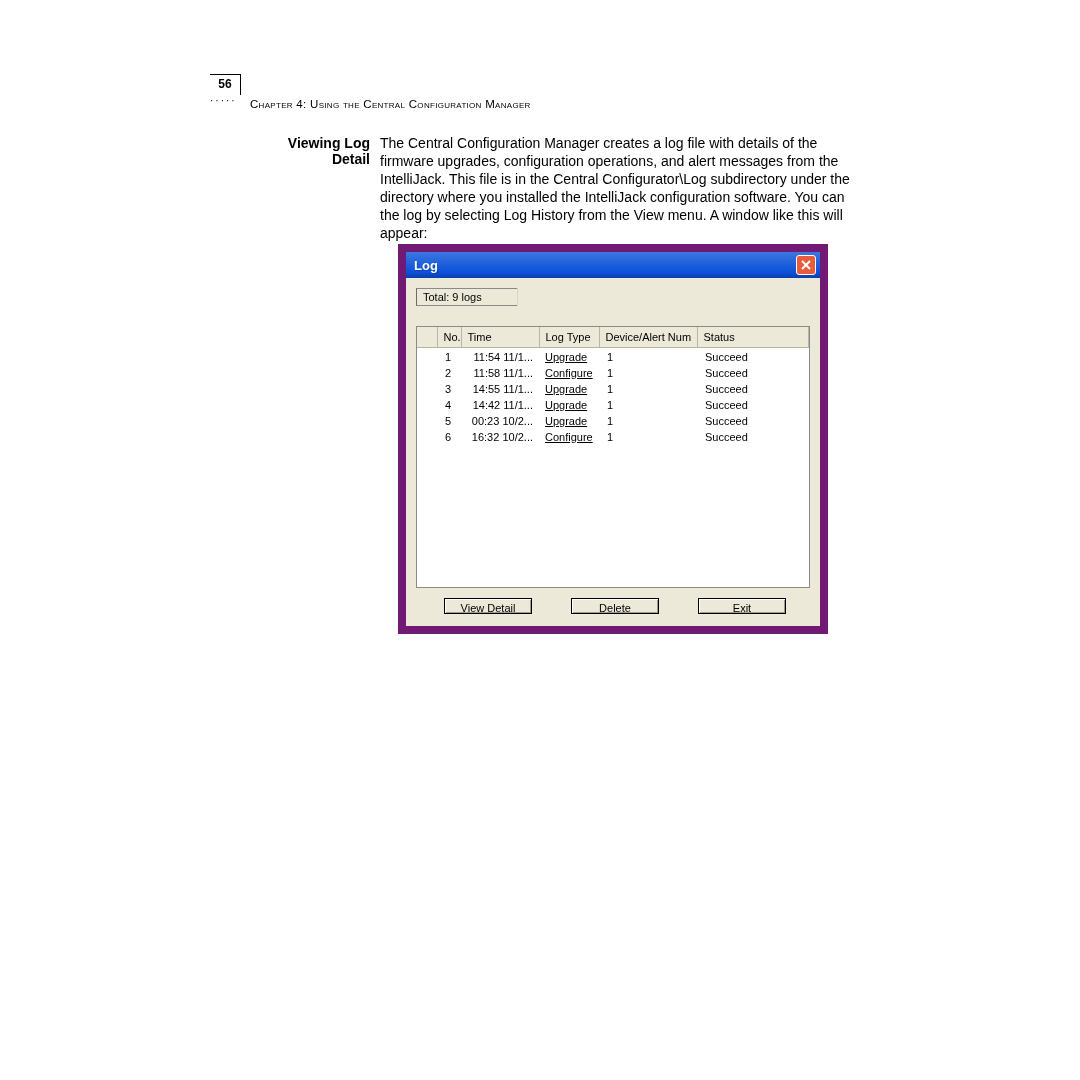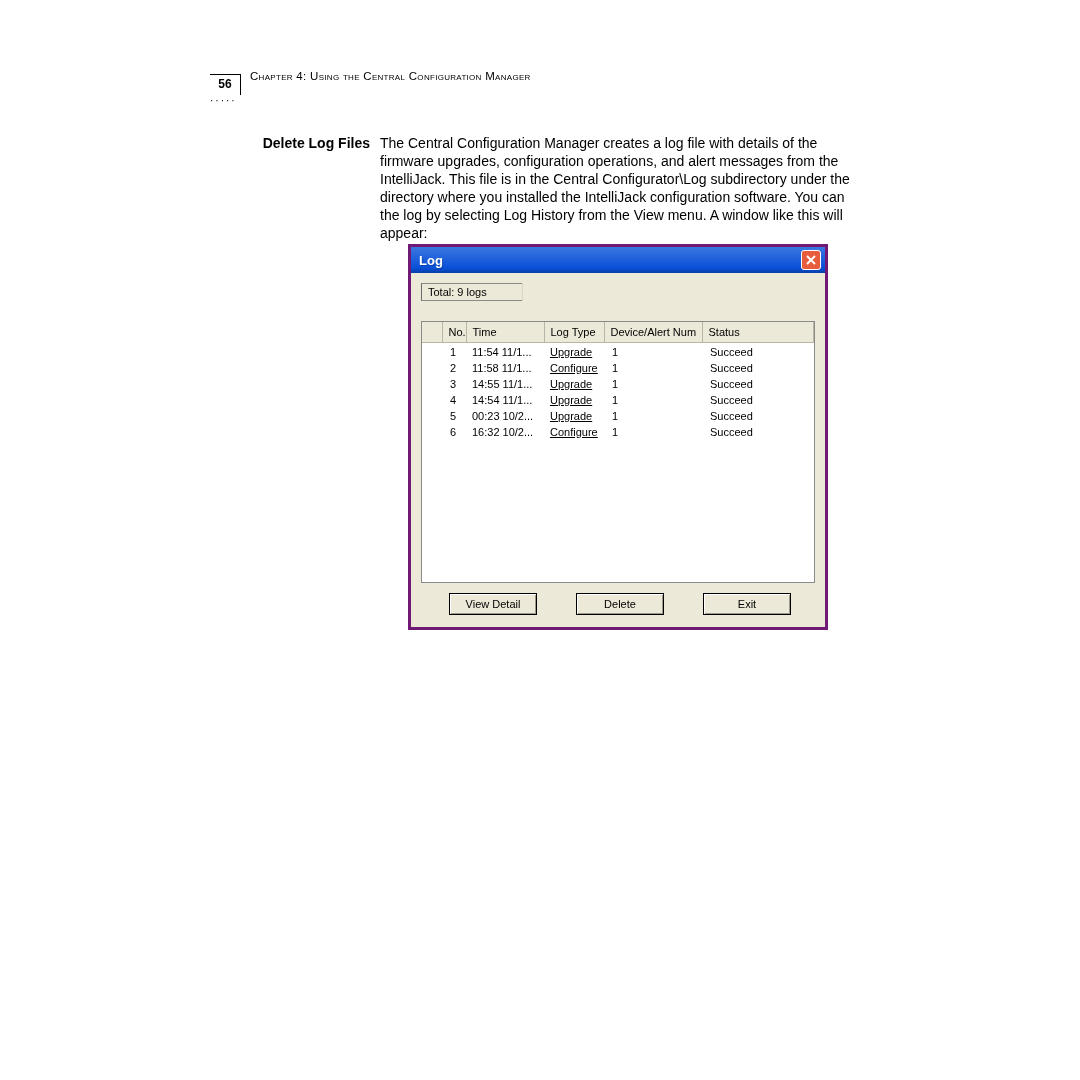"Chapter 4: Using the Central" .chapter-line { top: 70px -> 98px }
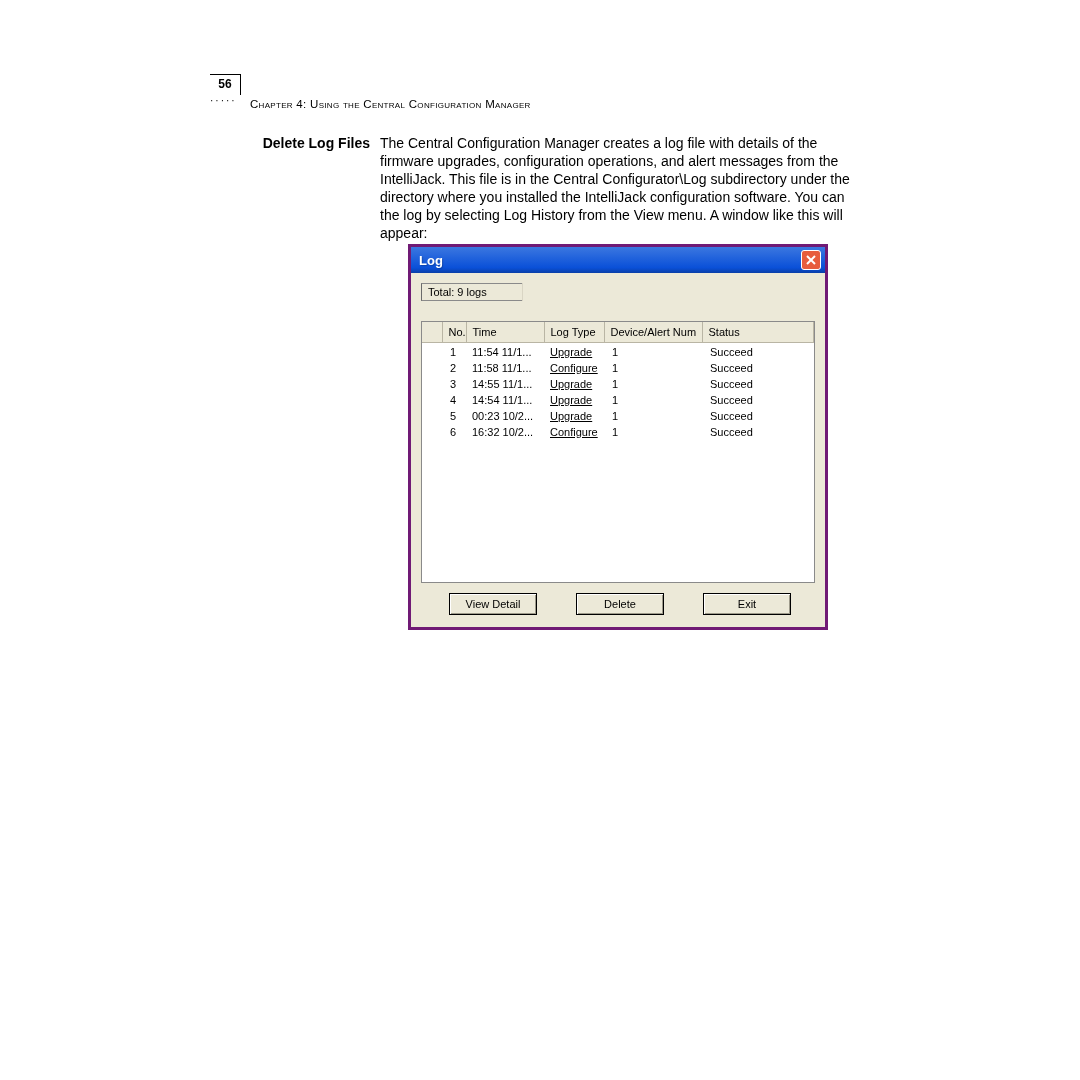"Delete Log Files" div.section-heading { text: Delete Log Files -> Viewing Log Detail }
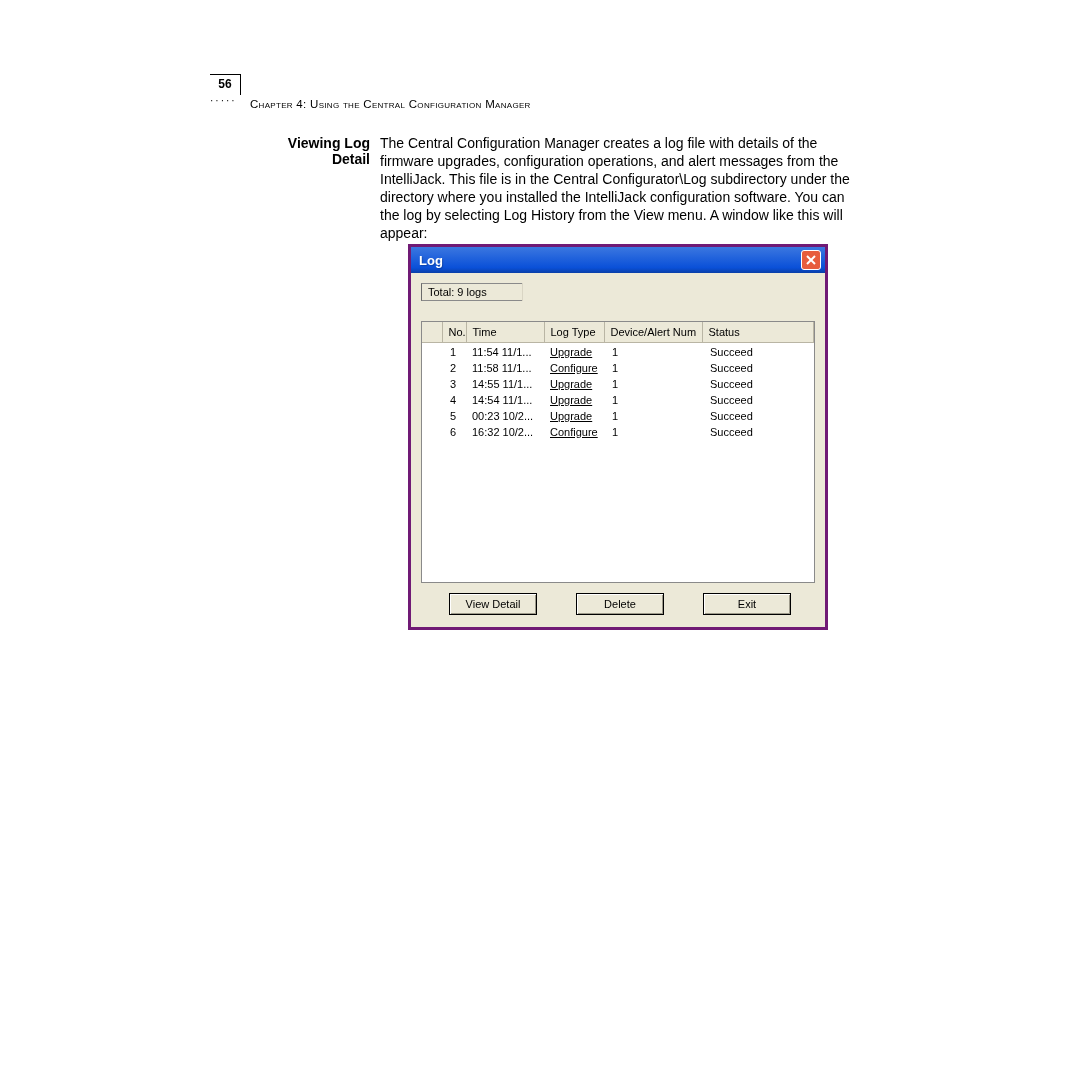"Log" .dlg { border: 3px solid #701a75 -> 8px solid #701a75; left: 408px -> 398px }
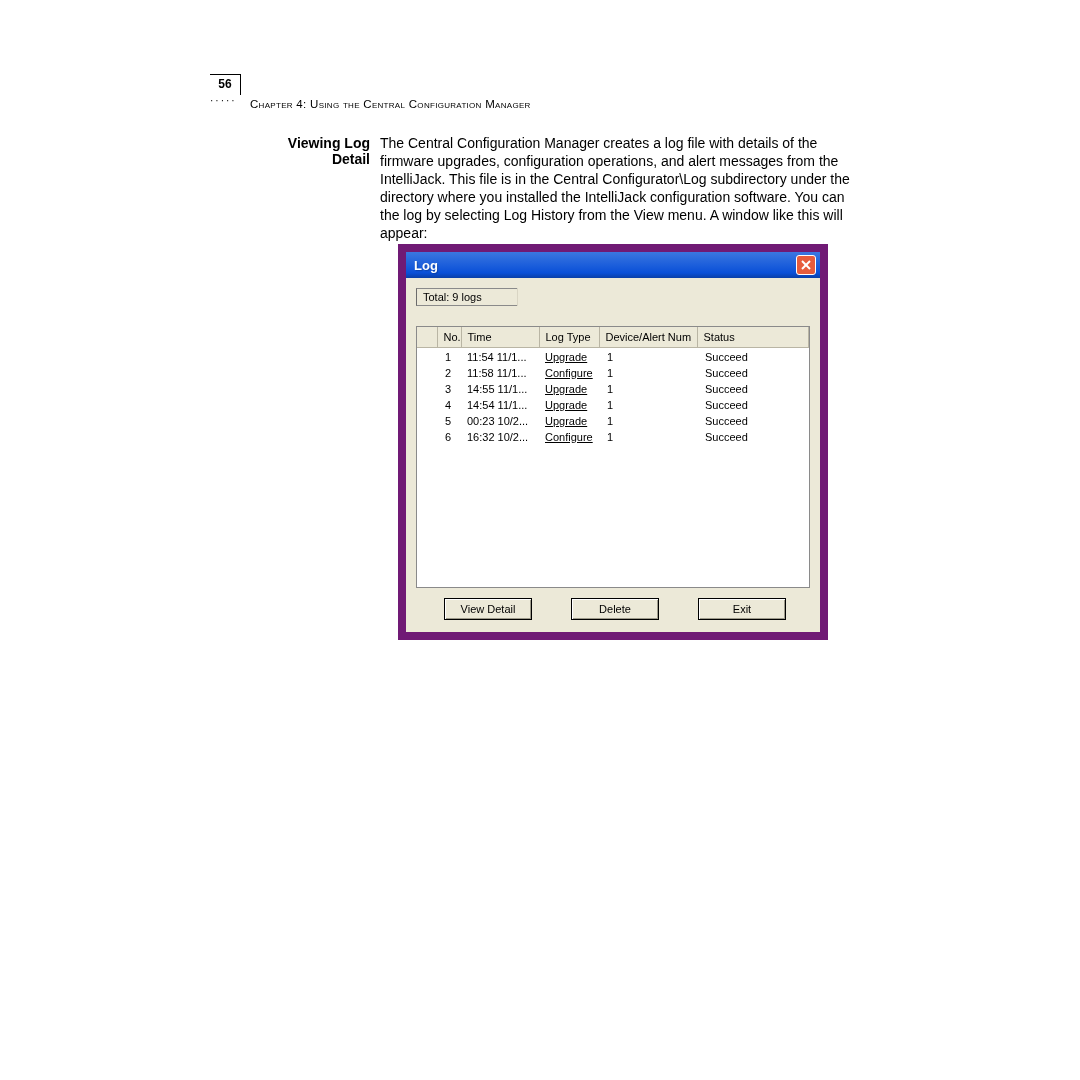"11:54 11/1..." .col-time { text-align: none -> right }
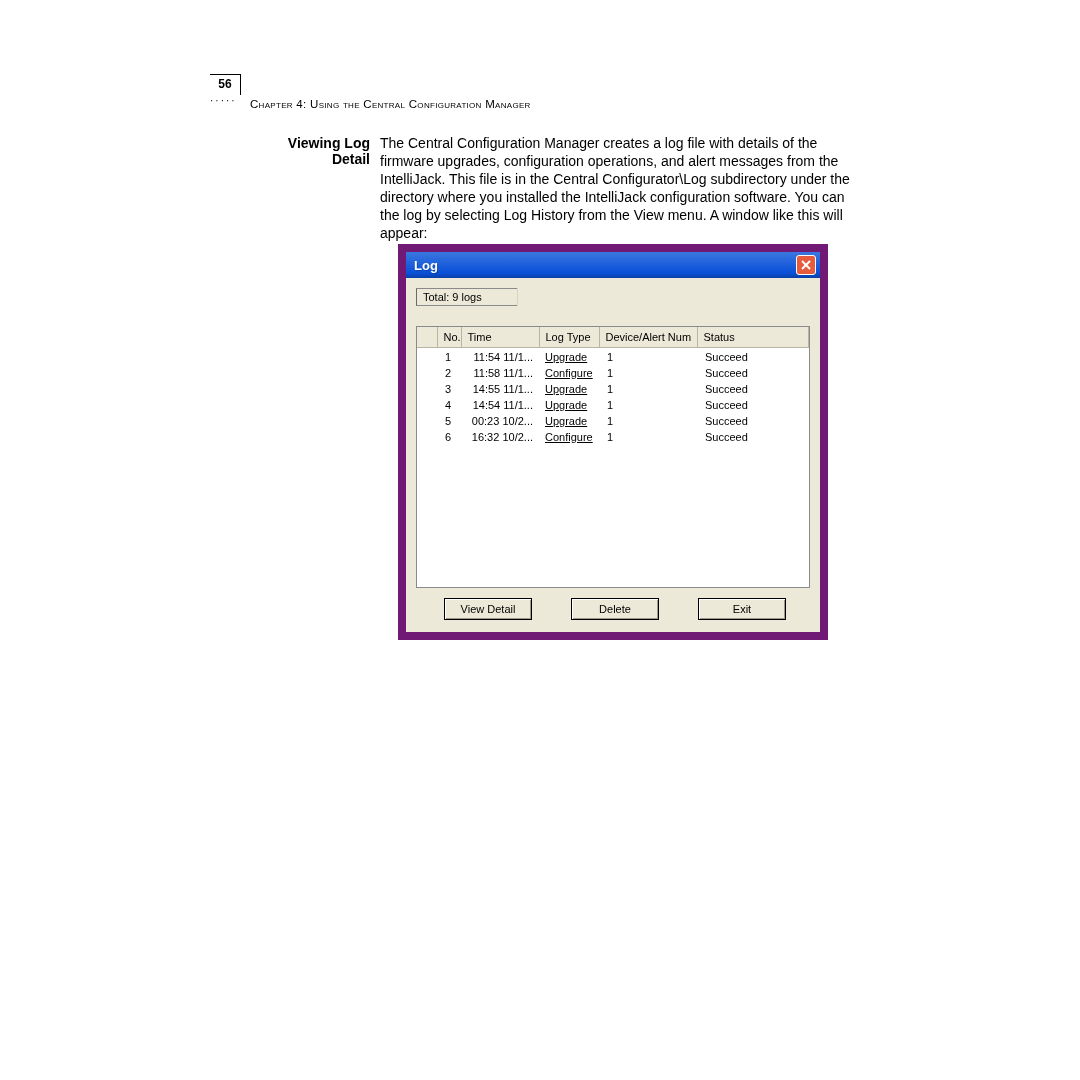"14:54 11/1..." td.col-time { text: 14:54 -> 14:42 }
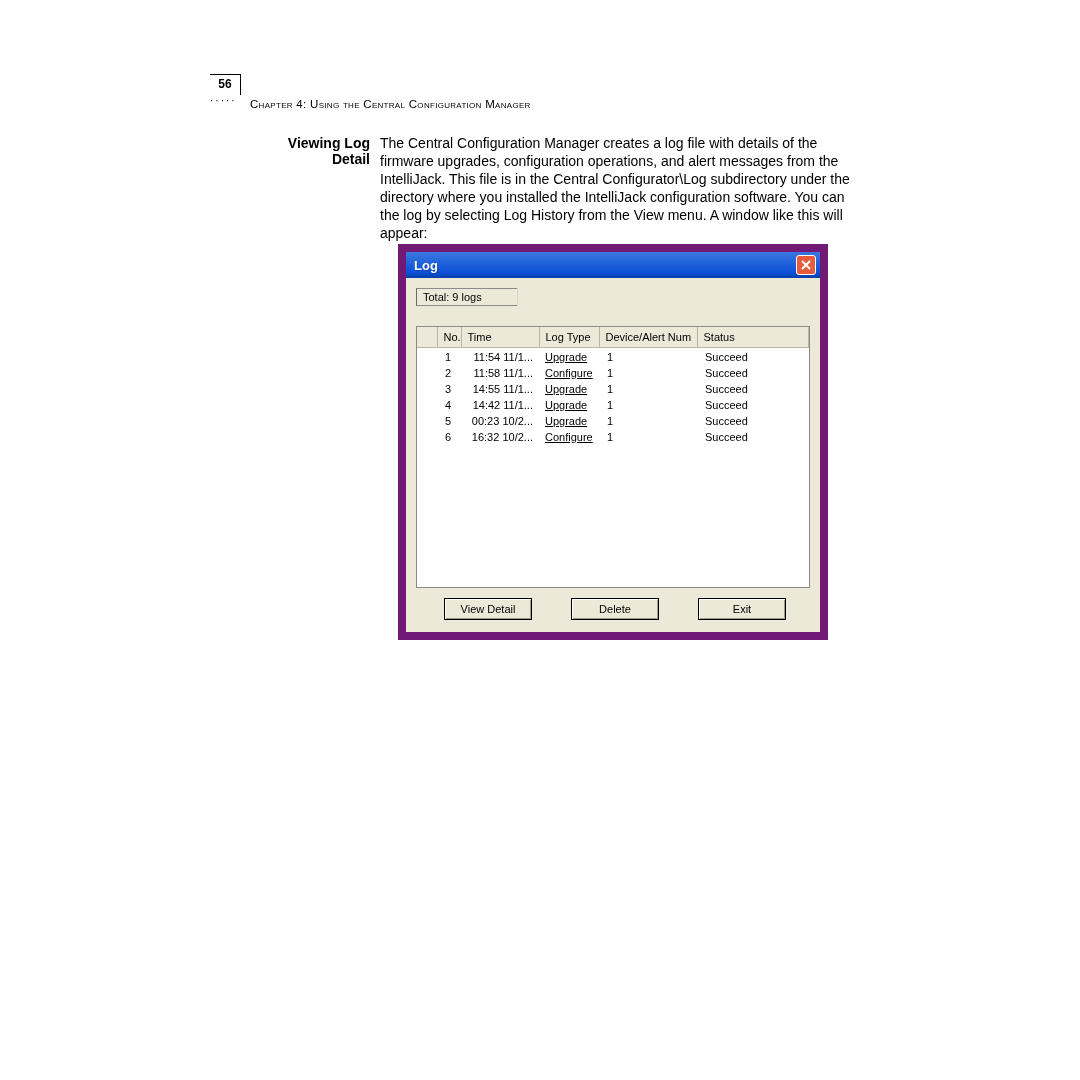"View Detail" .dlg-btn { height: 22px -> 16px }
